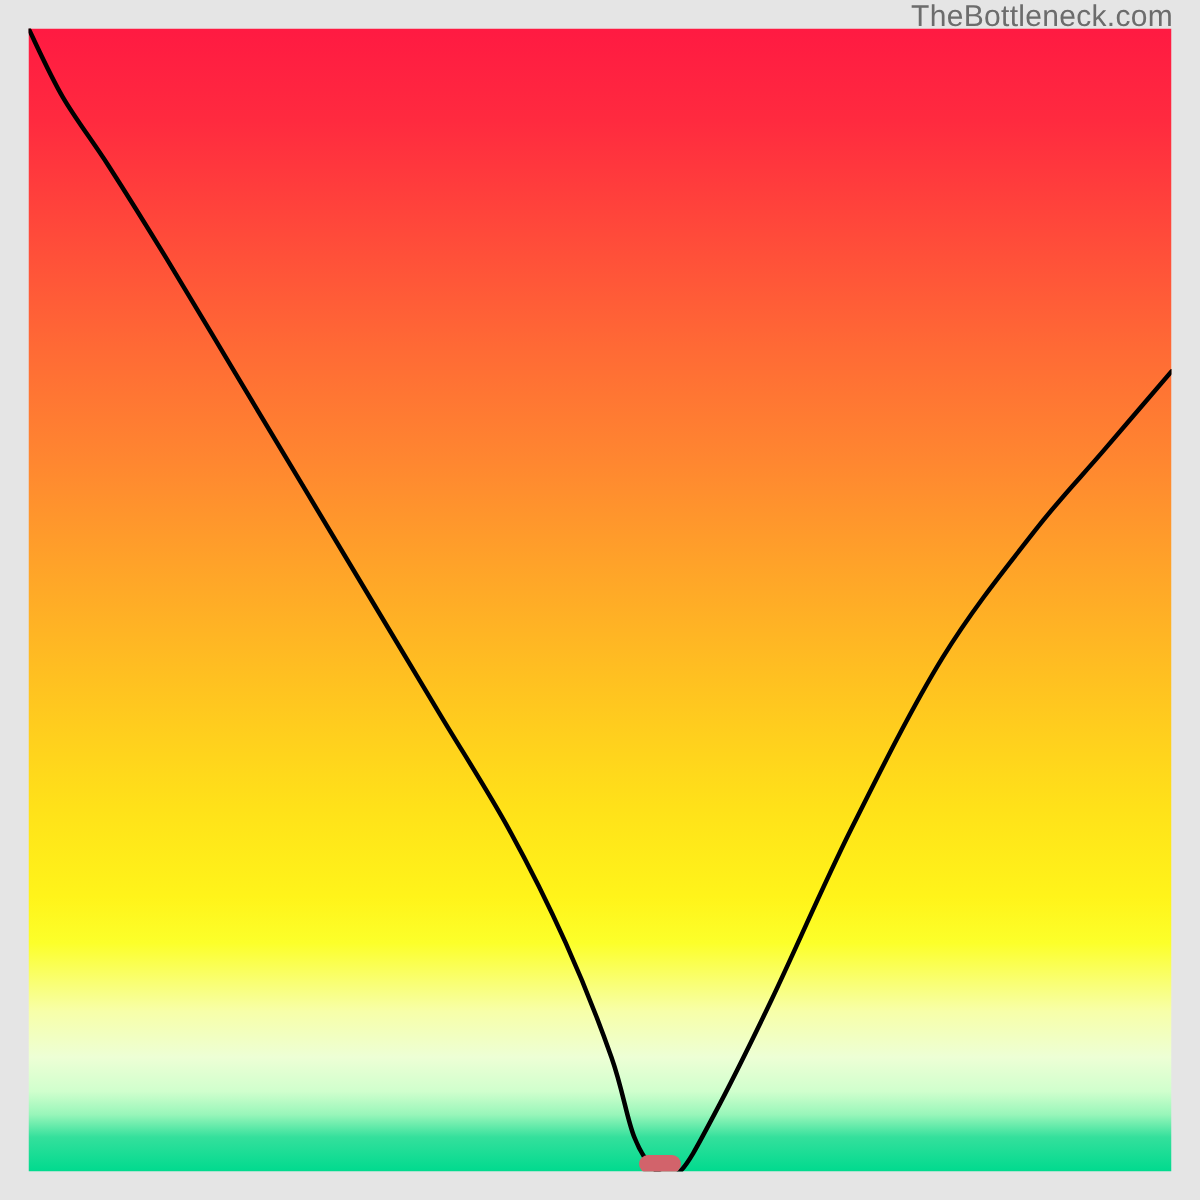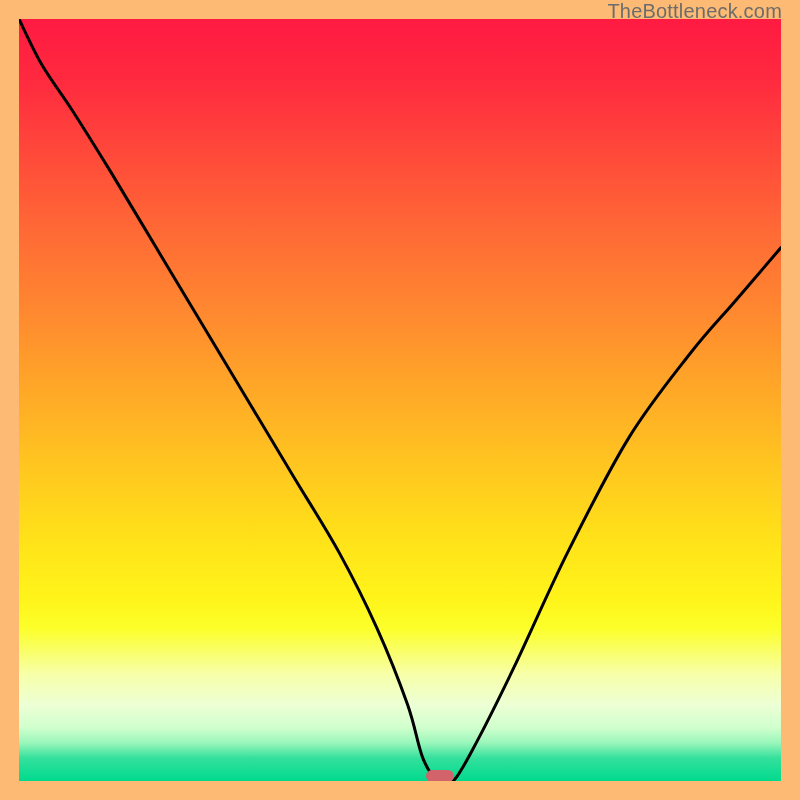"TheBottleneck.com" .stage { background: #fdba74 -> #e5e5e5 }
